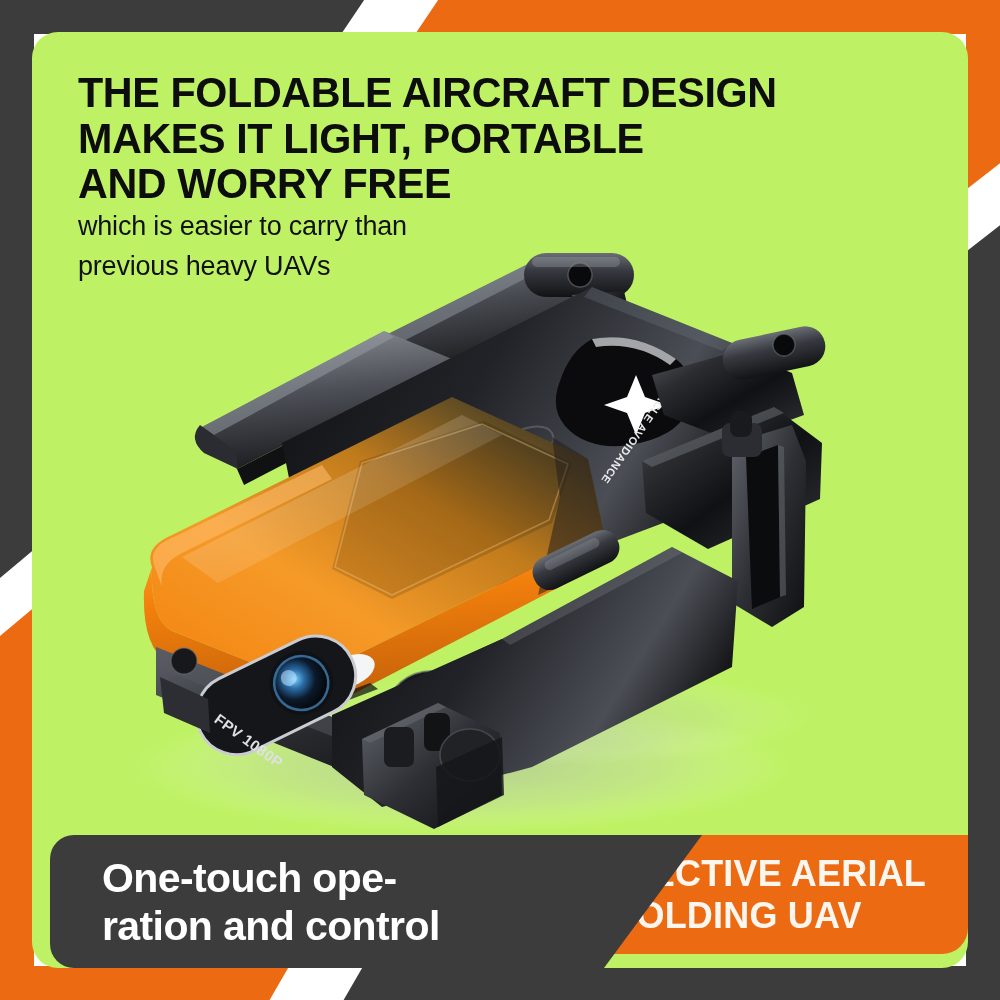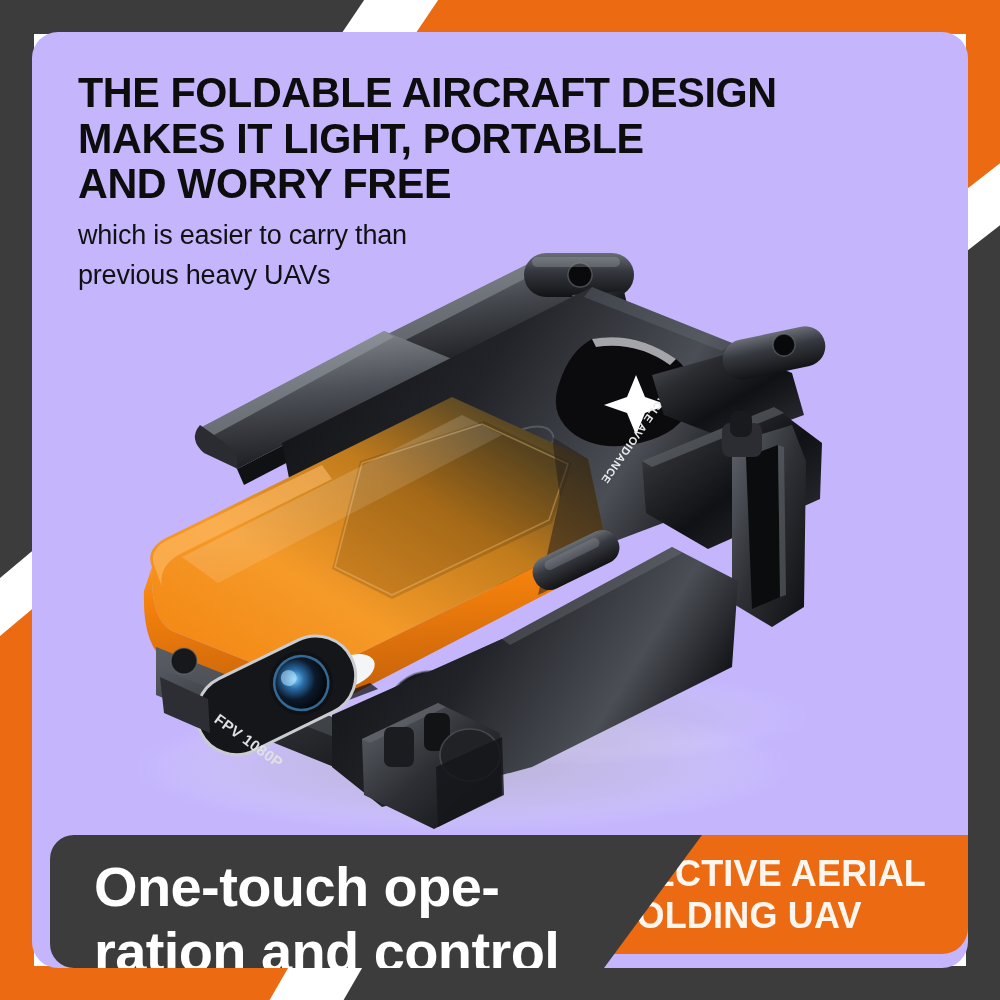"THE FOLDABLE AIRCRAFT DESIGN" #card { background: #c4b5fd -> #bef264 }
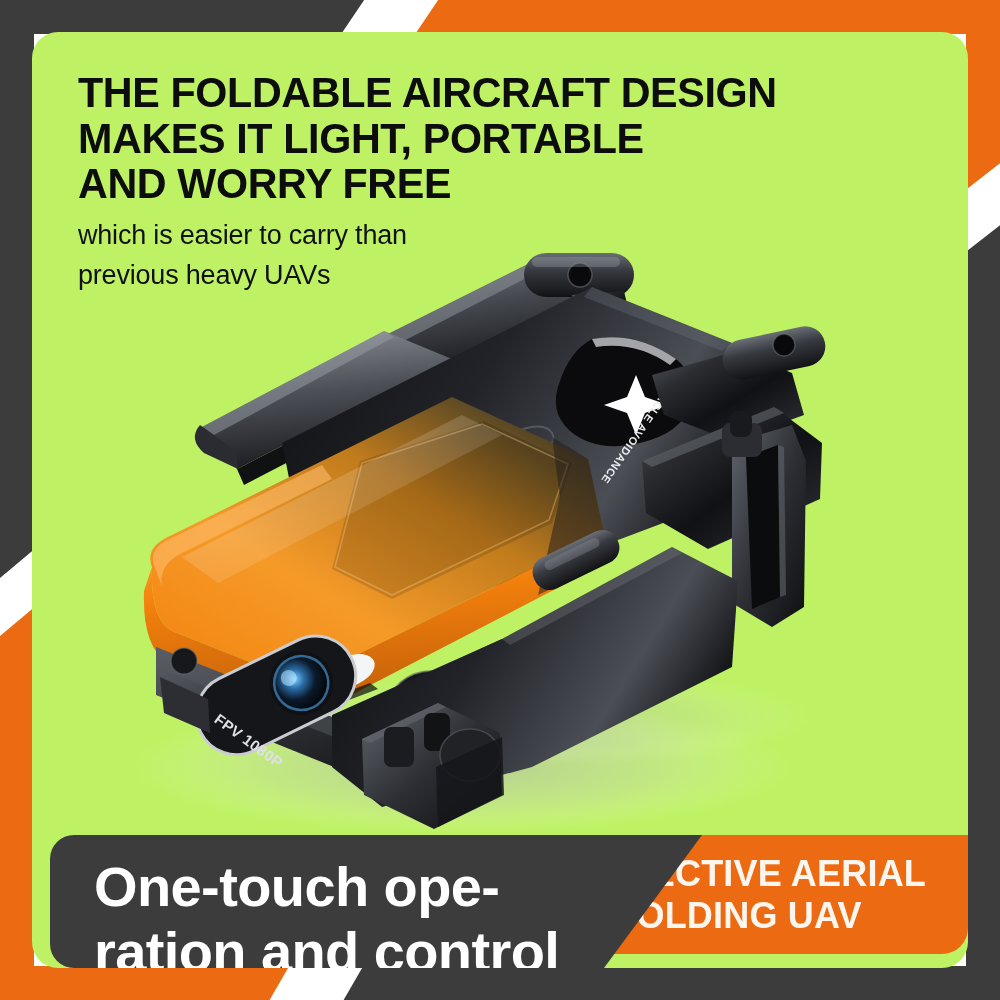"which is easier to carry" .subline { margin-top: 13px -> 4px }
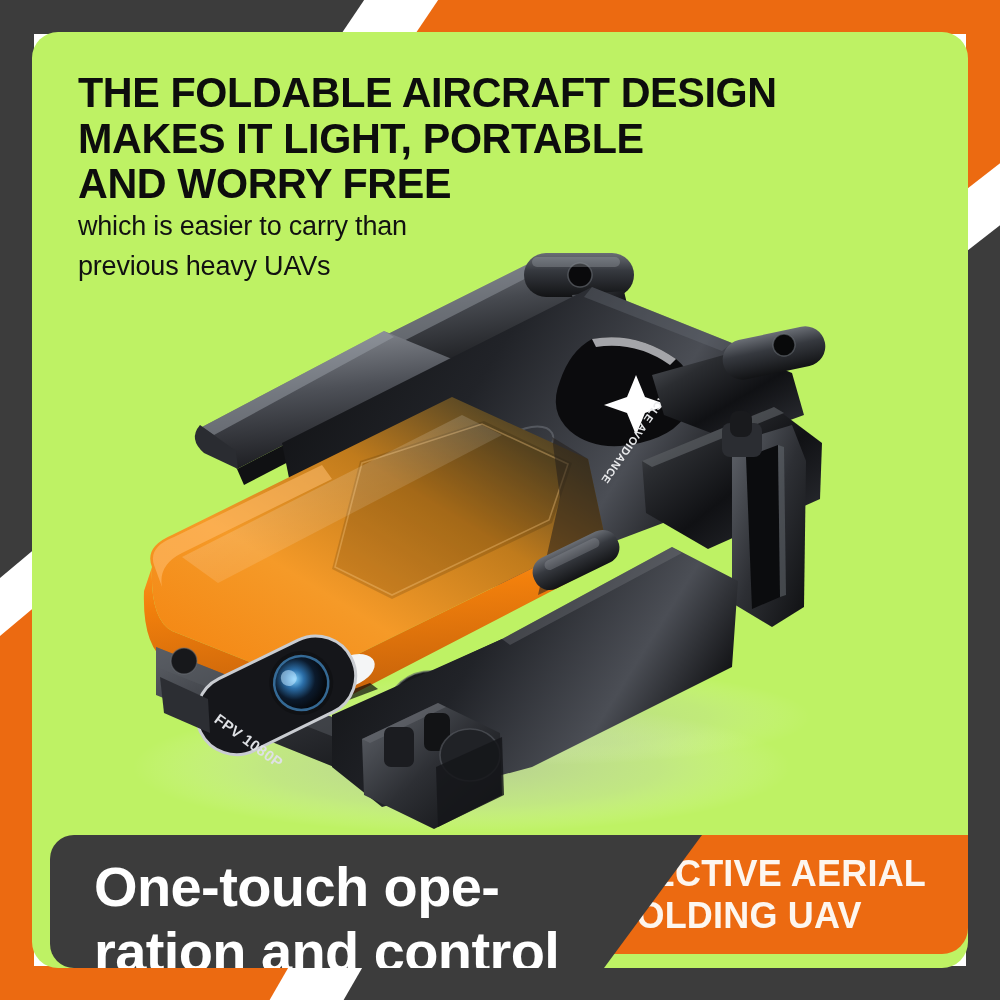"One-touch ope-" #caption-dark .cap-text { font-size: 56px -> 41px; left: 44px -> 52px }
